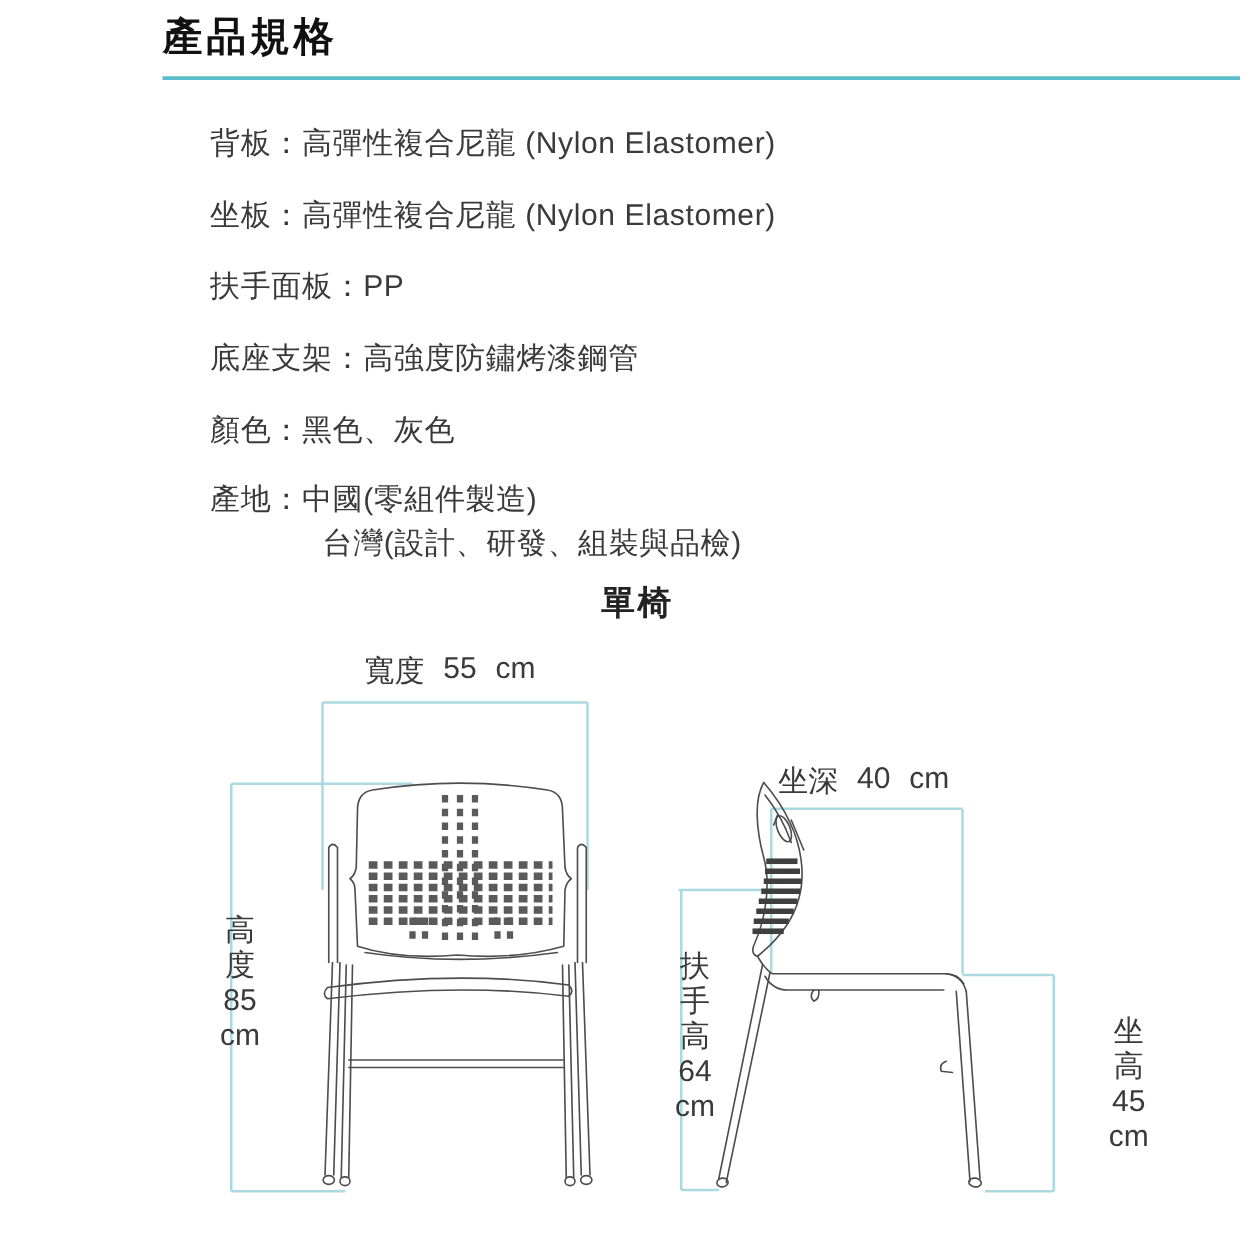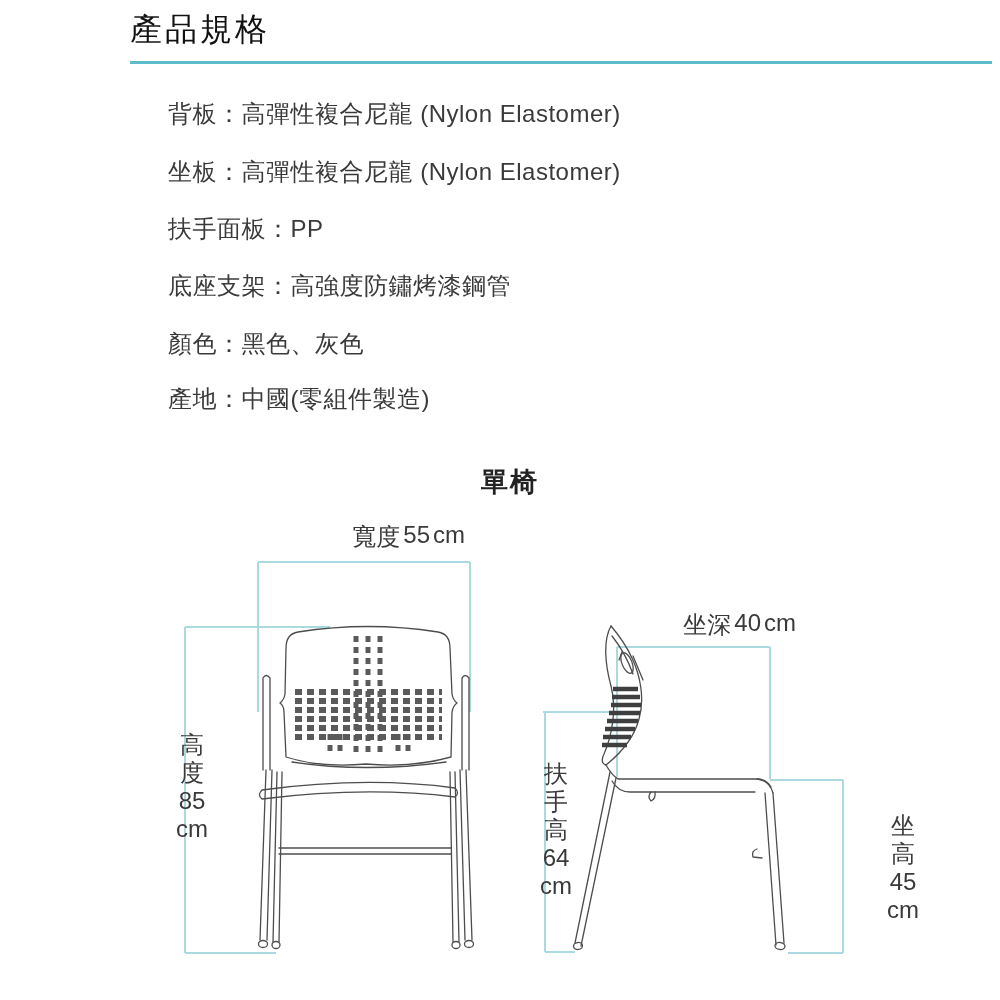"產品規格" #title { font-weight: 400 -> 700 }
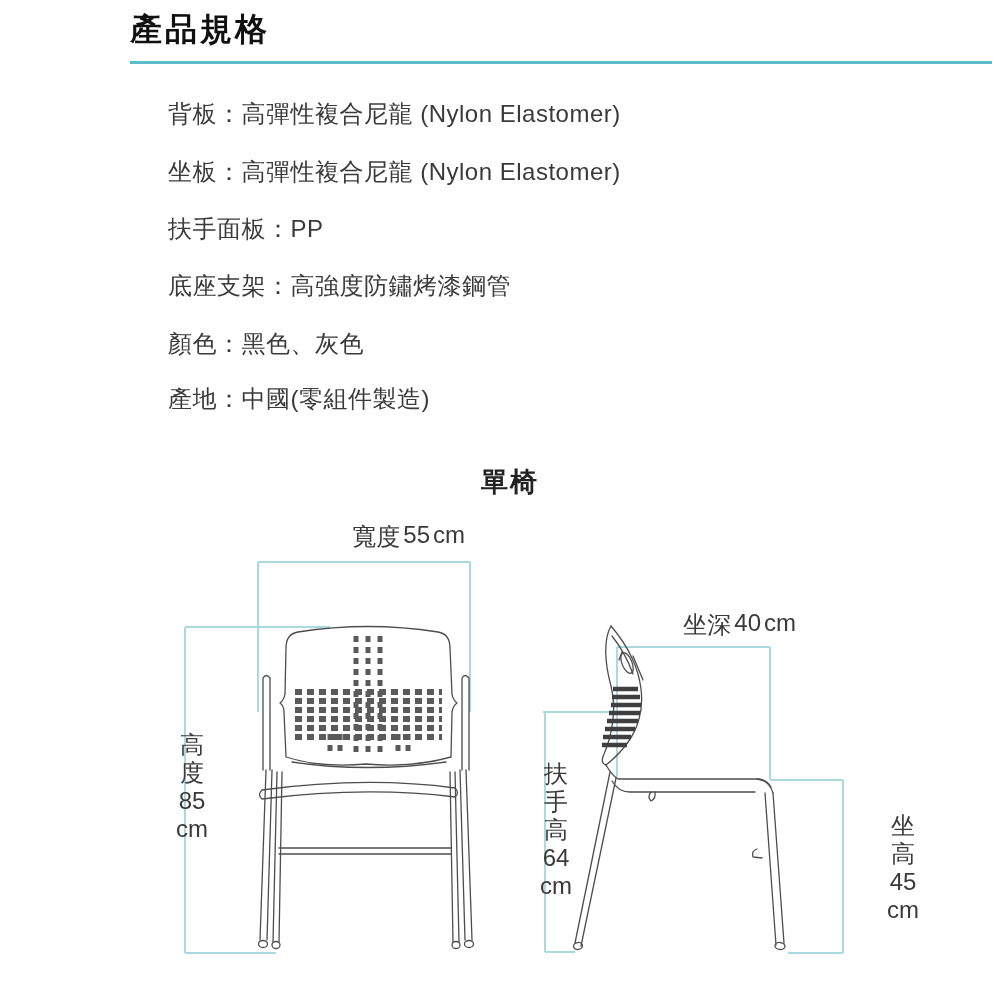"台灣(設計、研發、組裝與品檢)" div.abs { html: none -> <div>台灣(設計、研發、組裝與品檢)</div> }
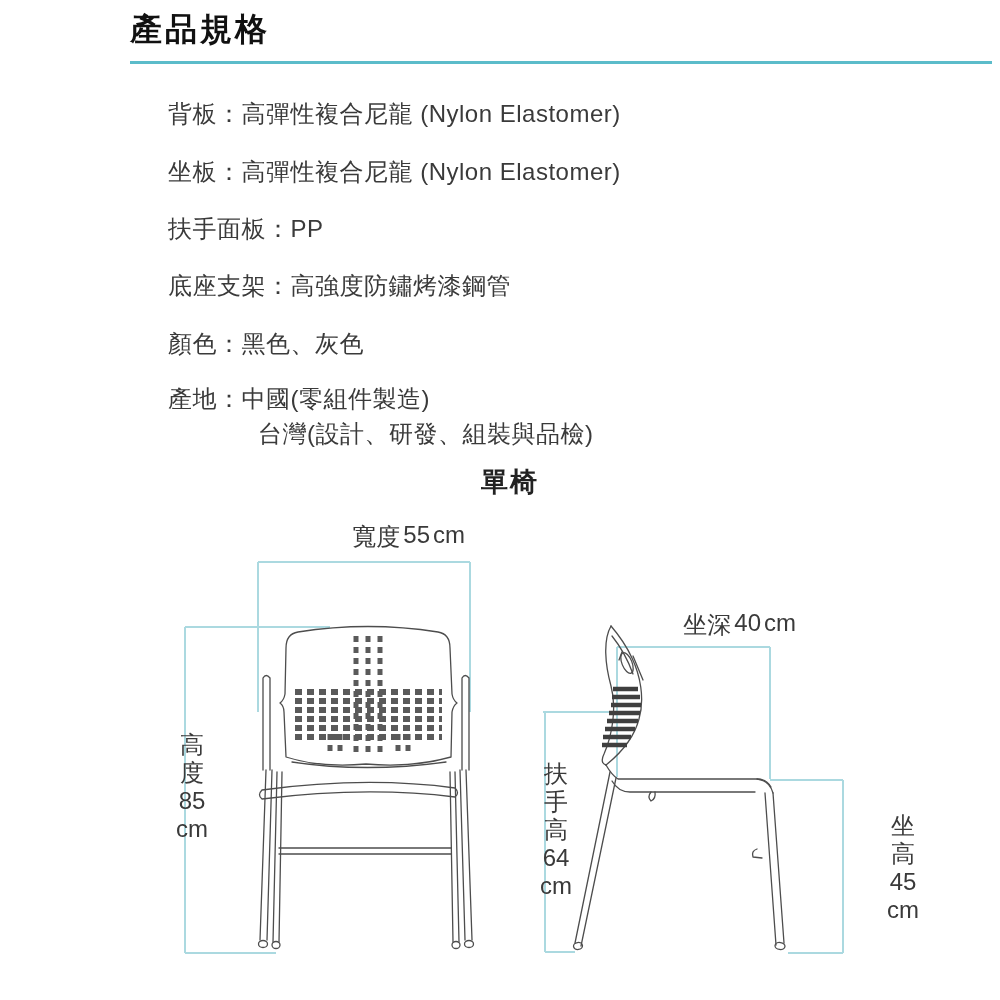"寬度" .dim-h { gap: 3px -> 15px; justify-content: flex-end -> center }
